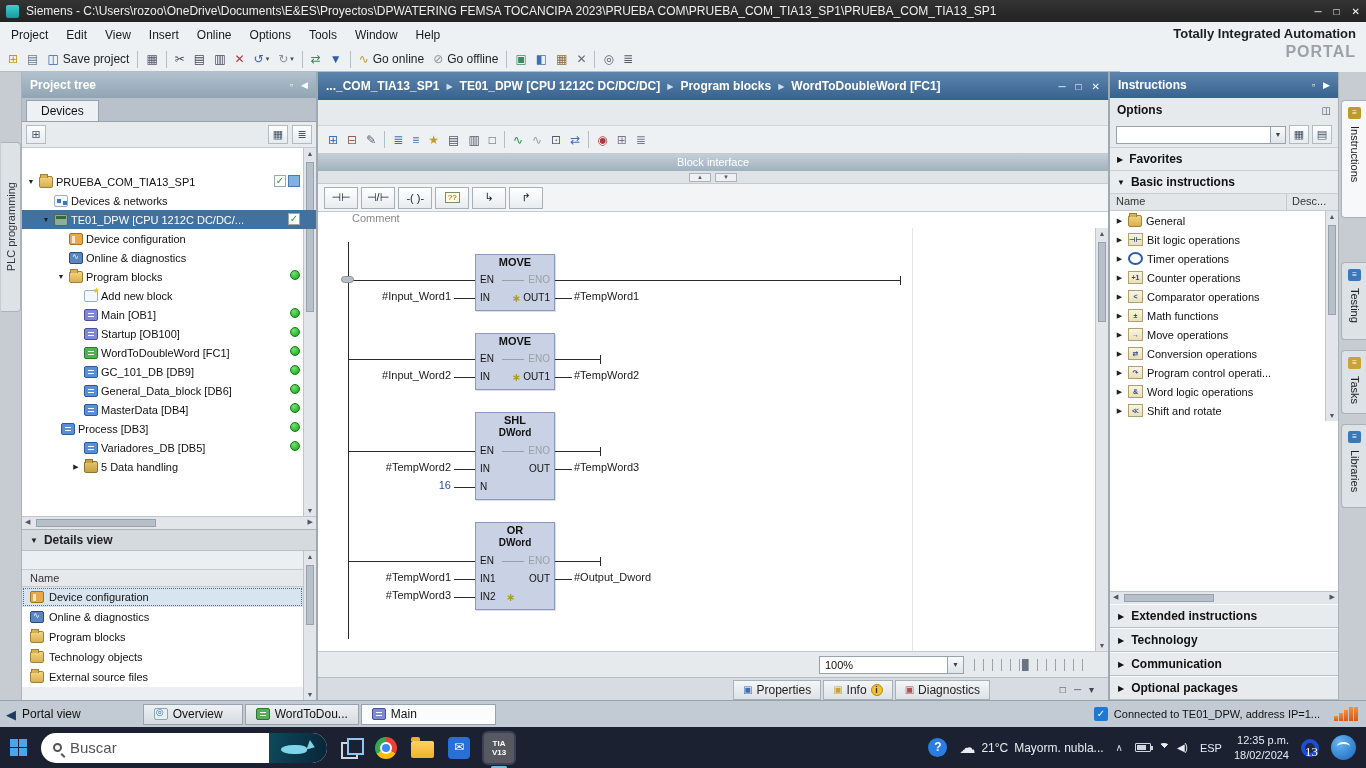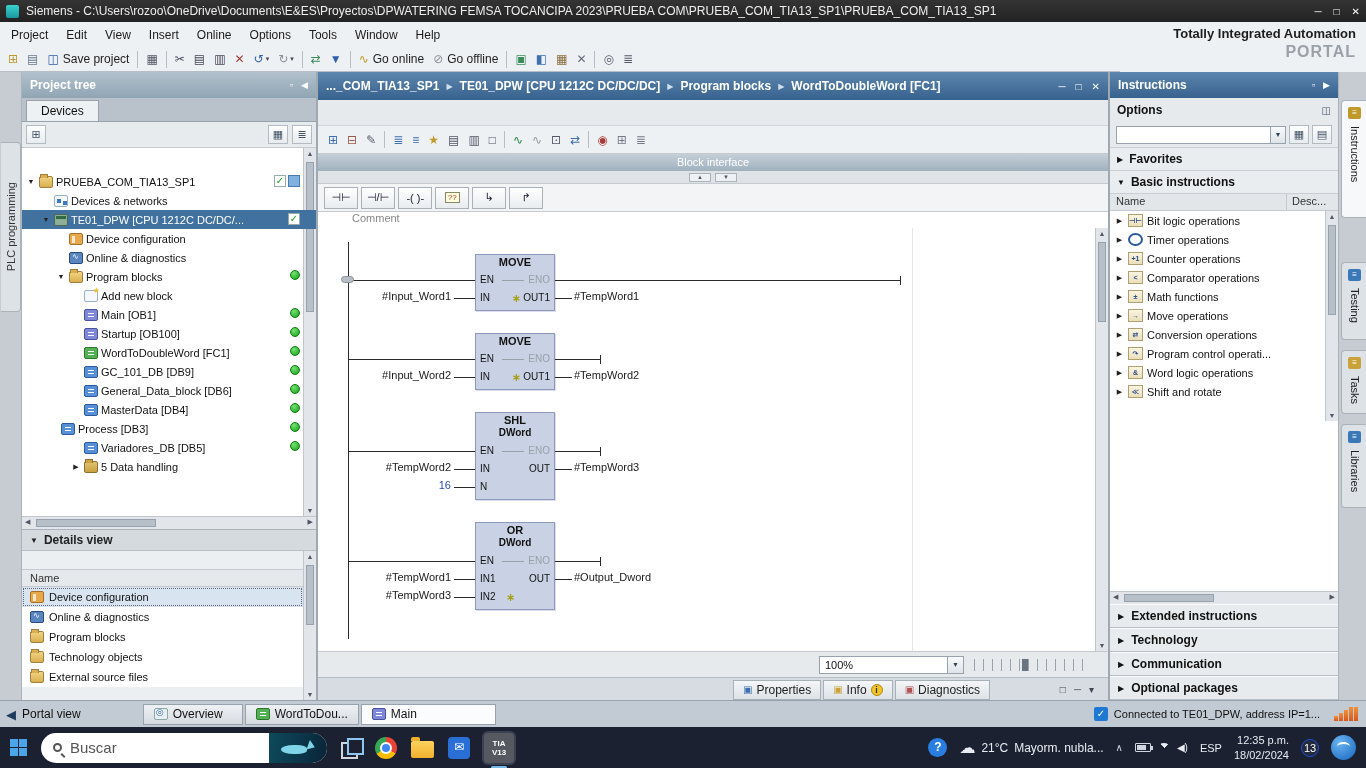"General" div.irow { html: none -> <div> <div>▶</div> <div></div> <div>General</div> </div> }
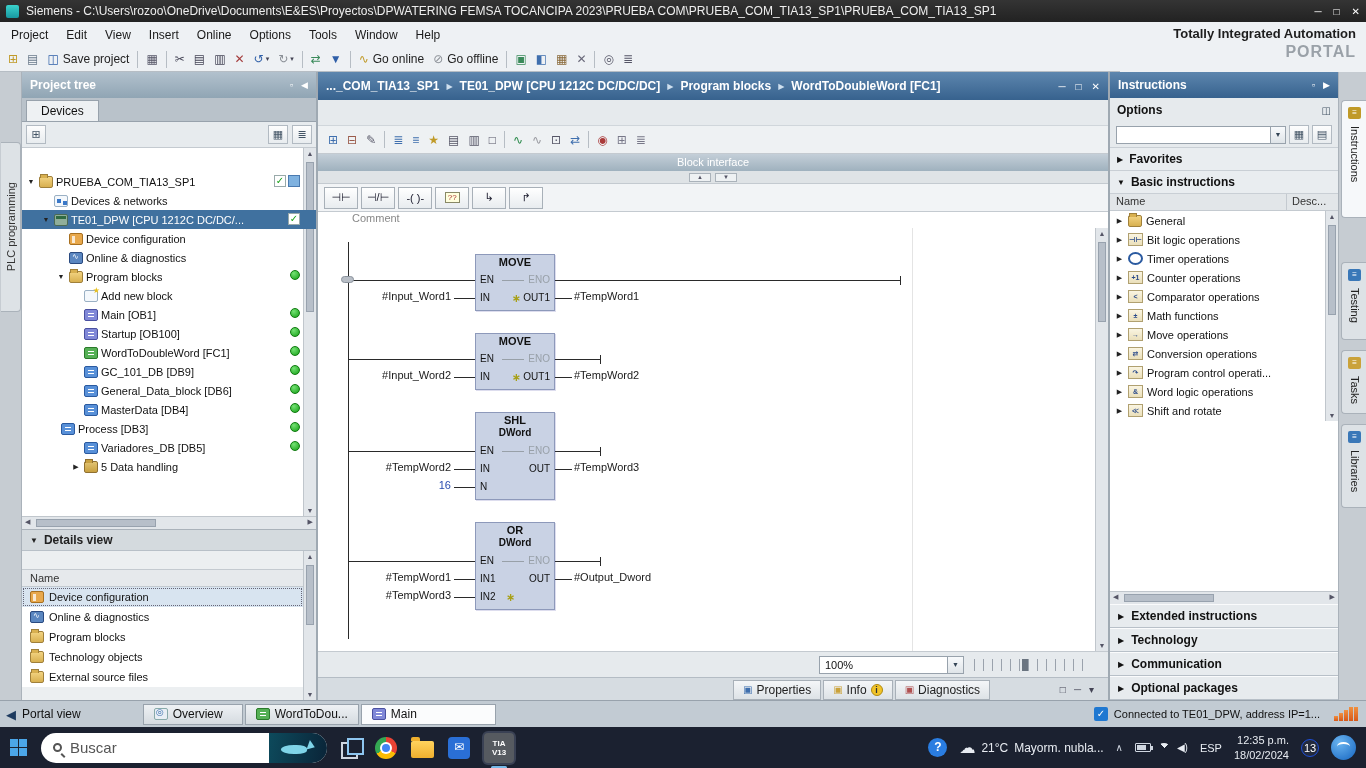"13" .badge13 { border: 1px solid #1d4ed8 -> 4px solid #1d4ed8; font-family: none -> Liberation Serif, serif; font-size: 11px -> 13px }
